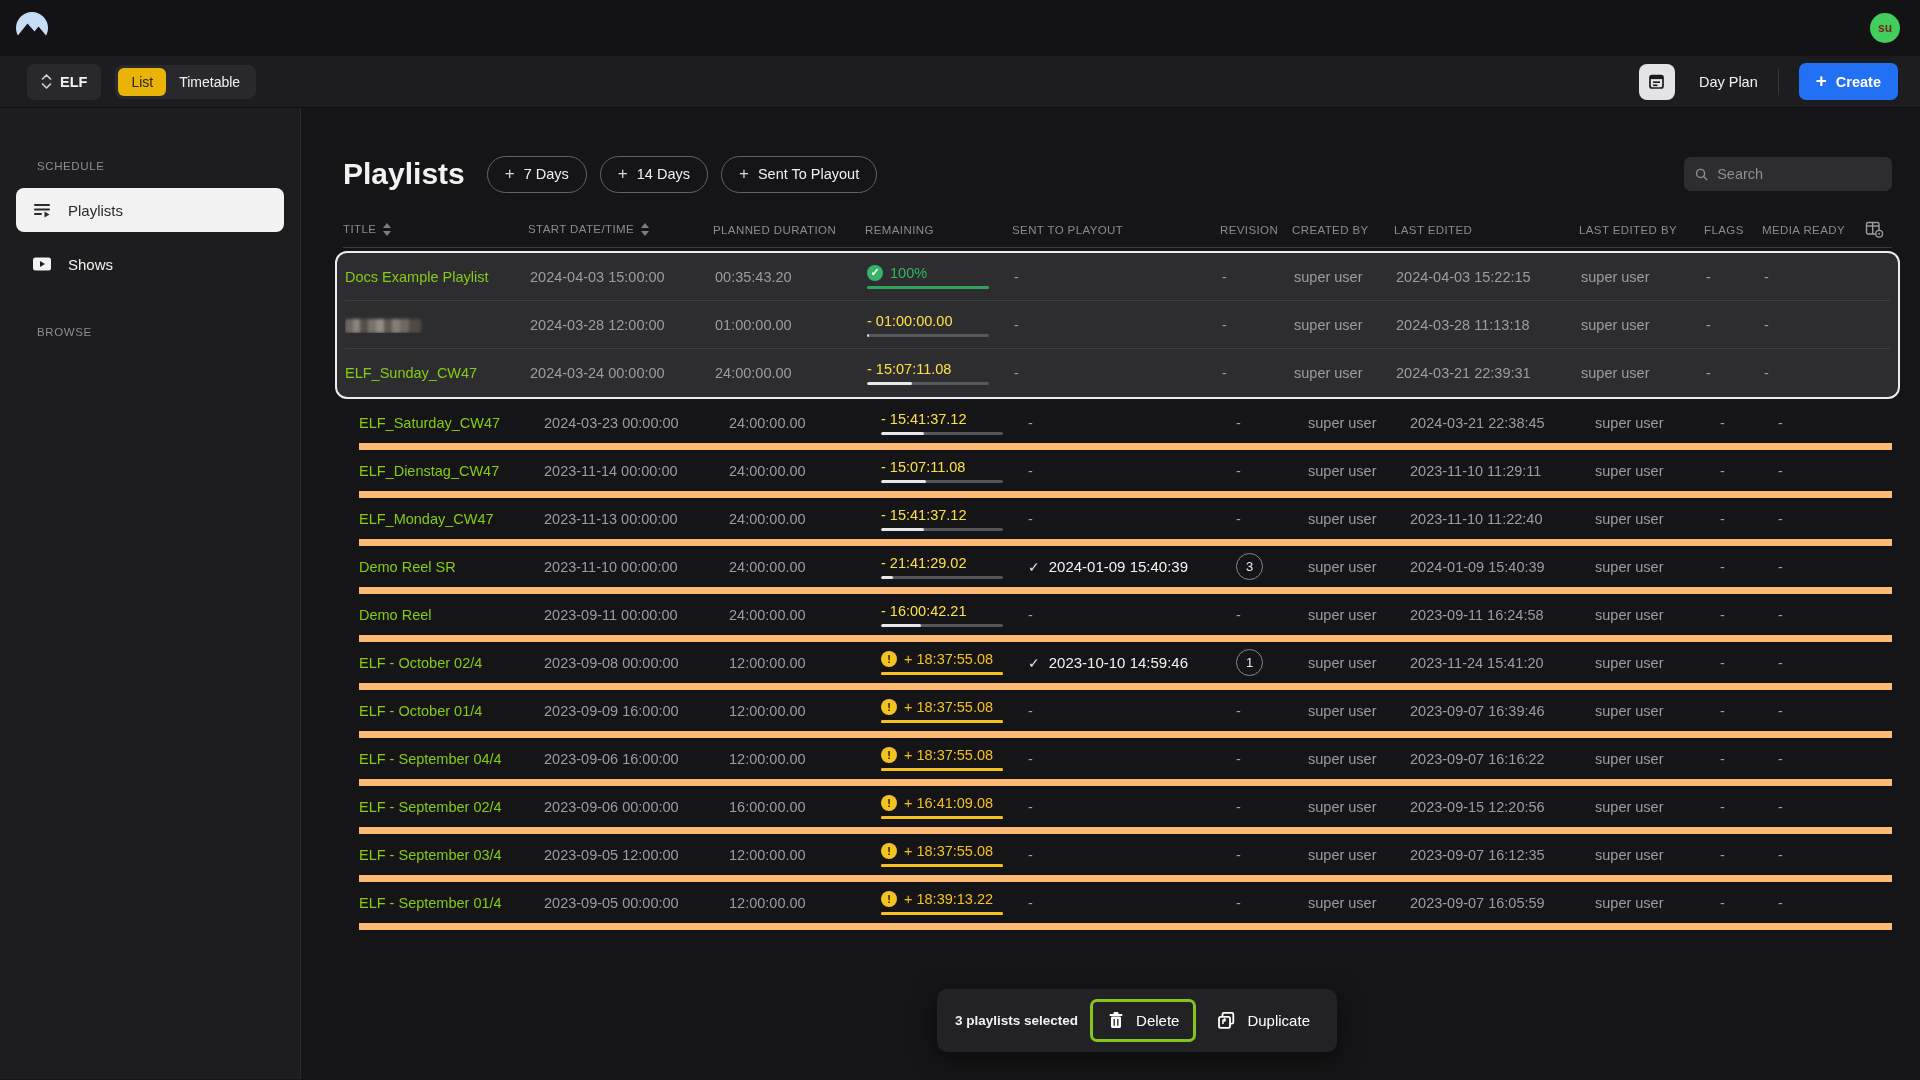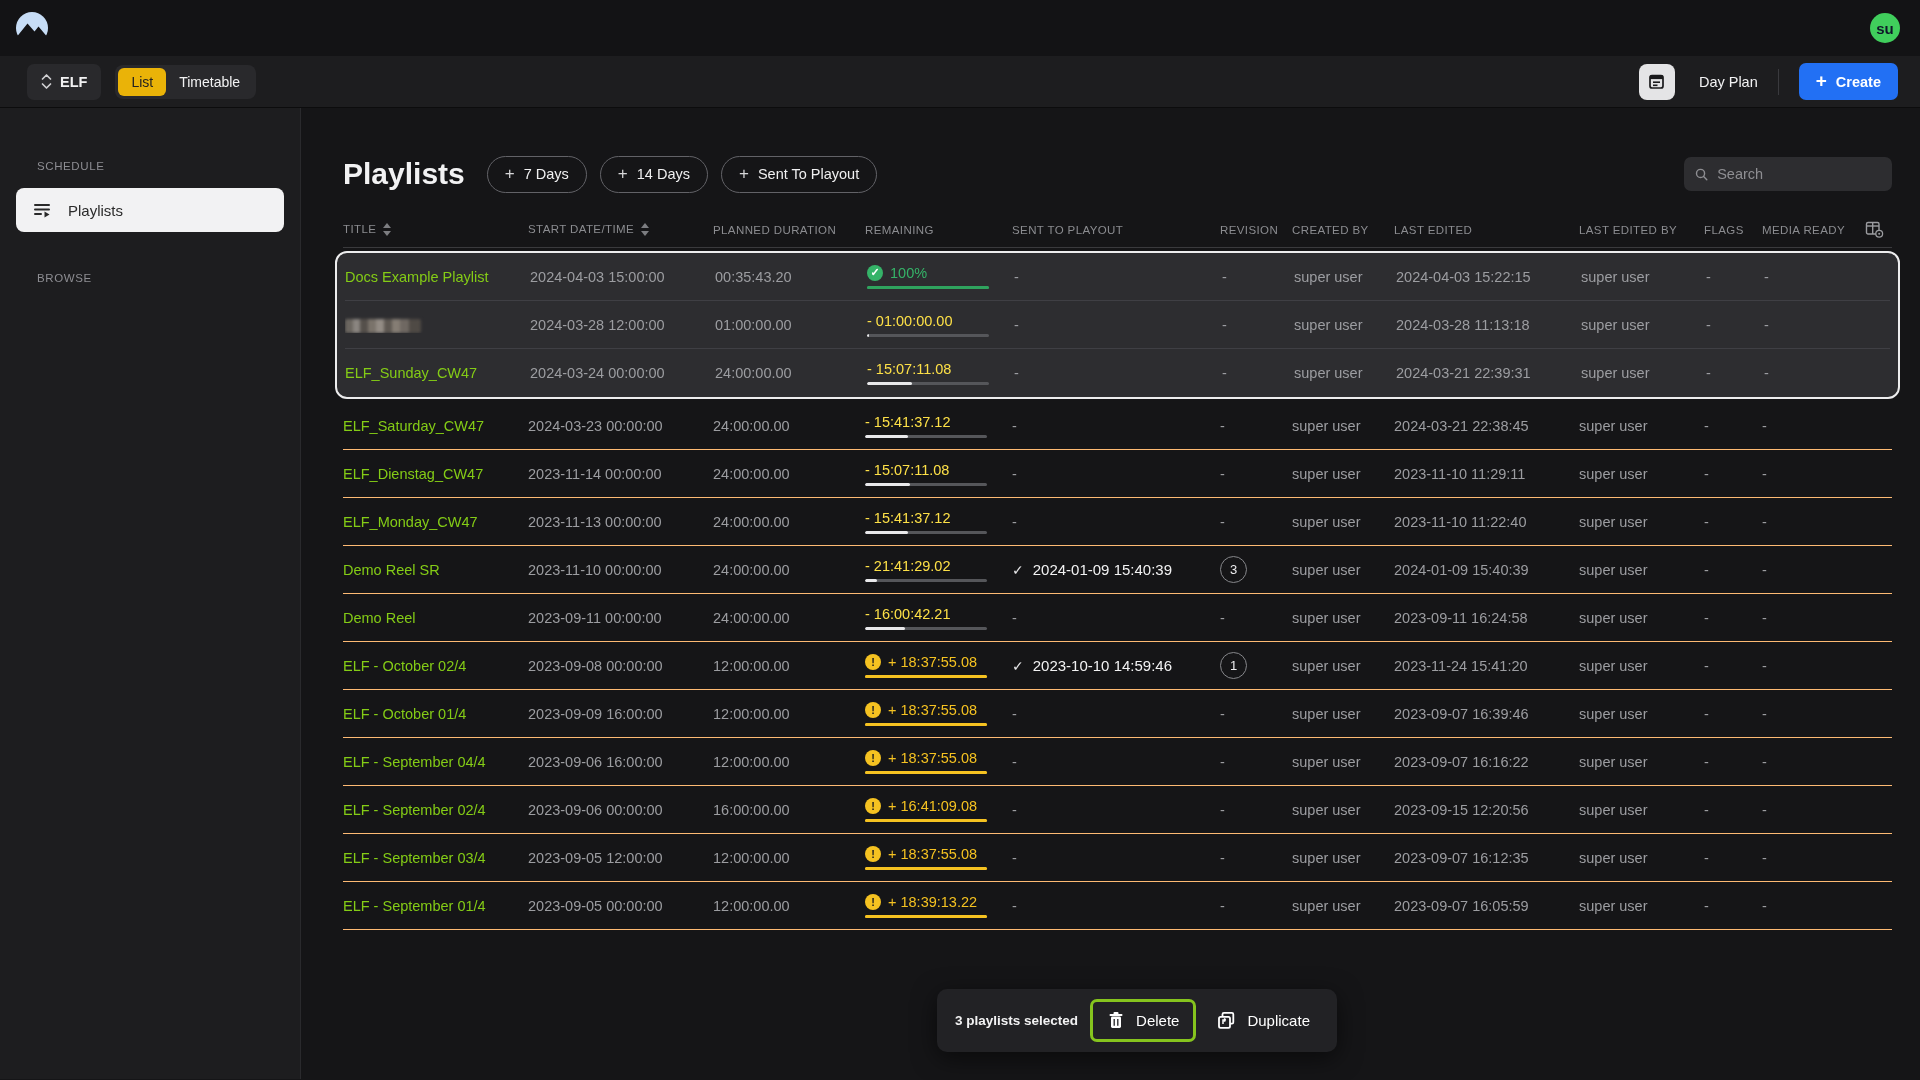"su" .avatar { color: #0f172a -> #7f1d1d; font-size: 15px -> 12px }
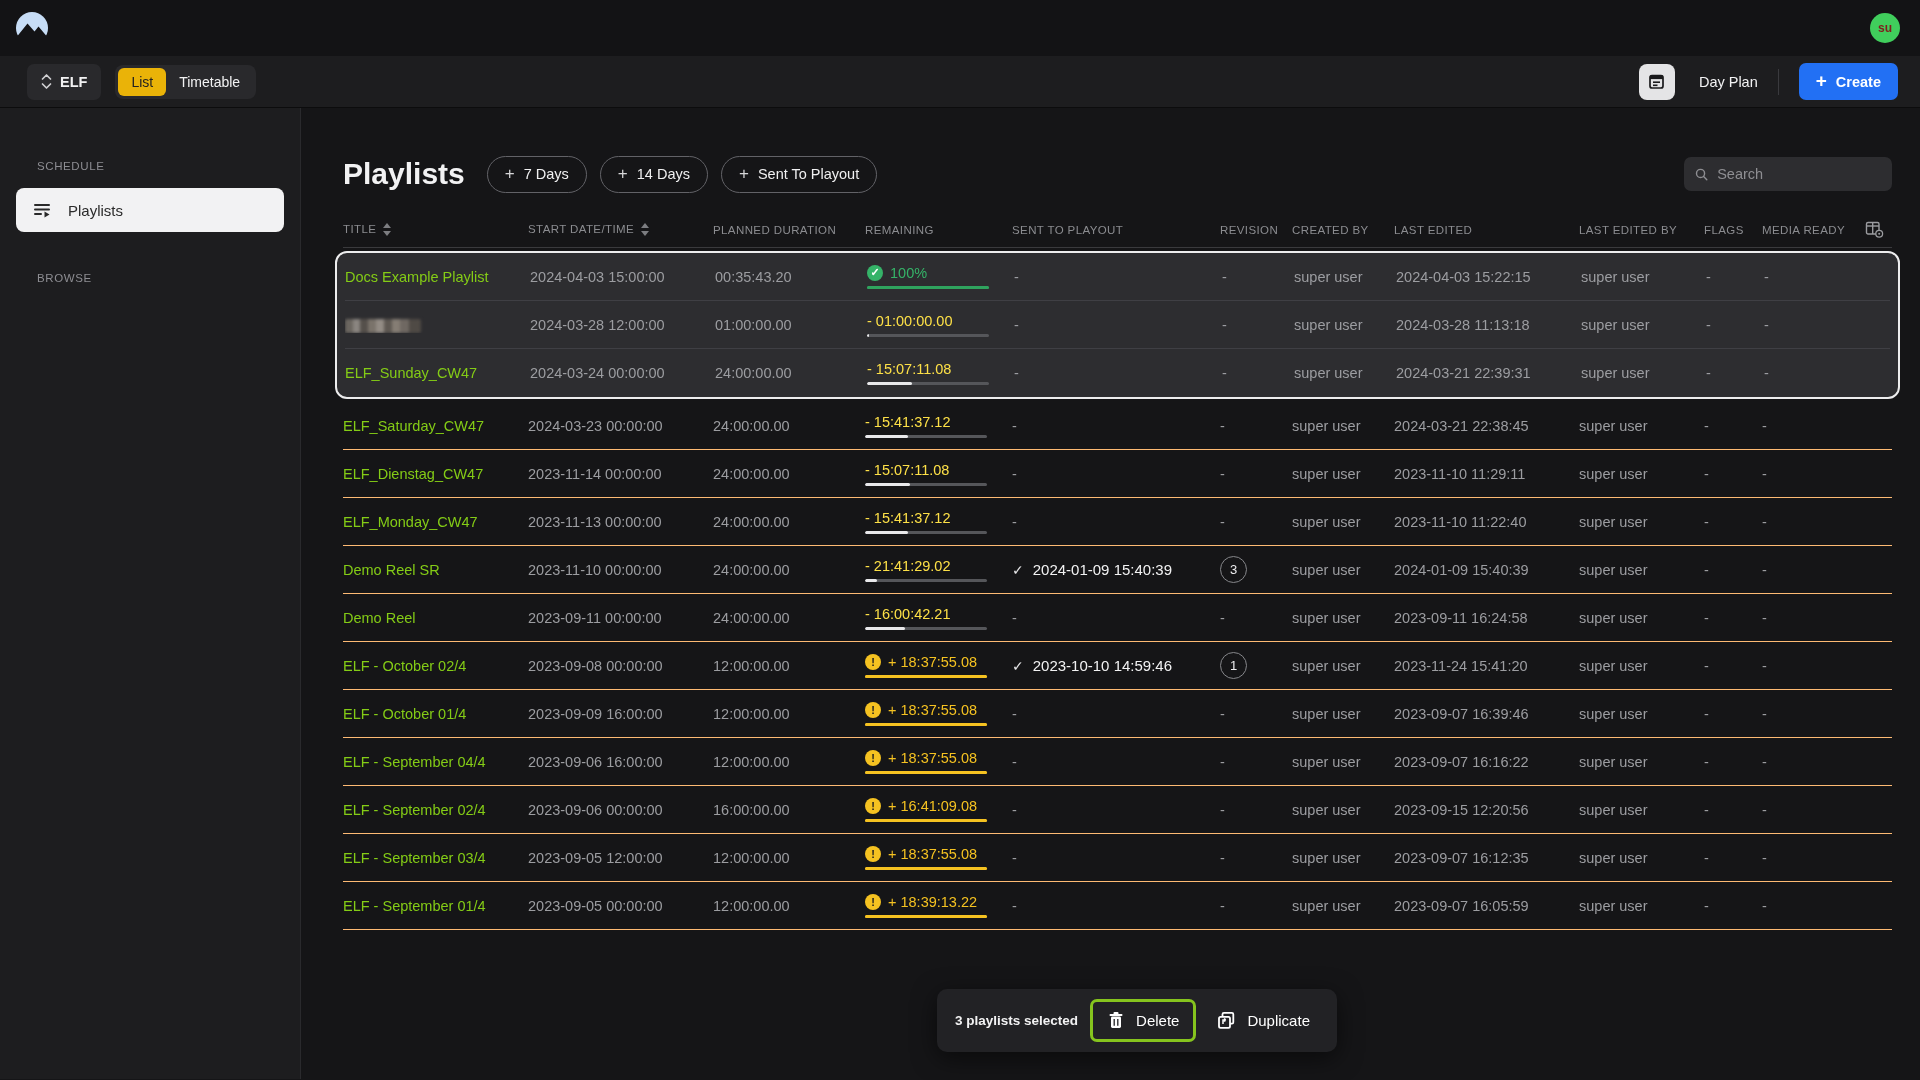"Shows" div.side-item { html: none -> <div> <span> <svg> <rect></rect> <path></path> </svg> </span> <span>Shows</span> </div> }
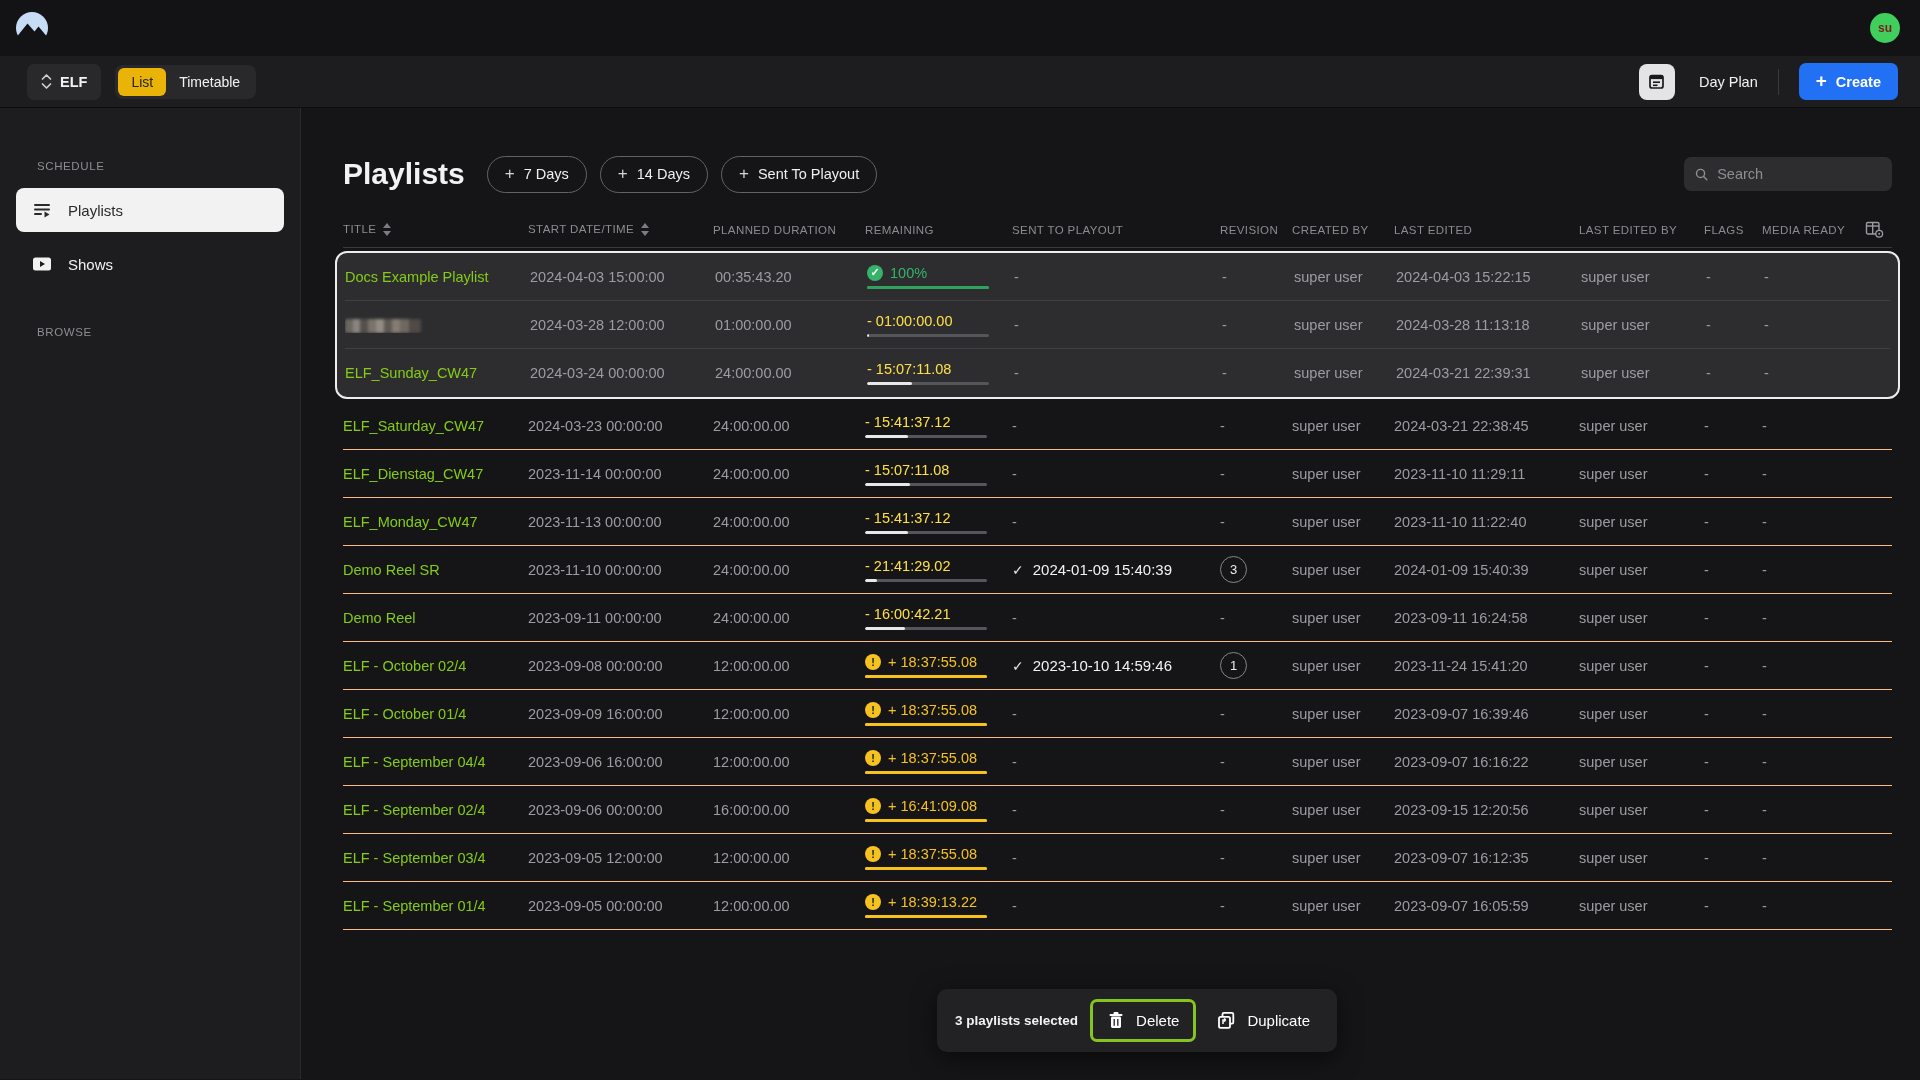"ELF_Saturday_CW47" .rest .trow { border-bottom: 1px solid #fdba74 -> 7px solid #fdba74; margin-left: none -> 16px }
